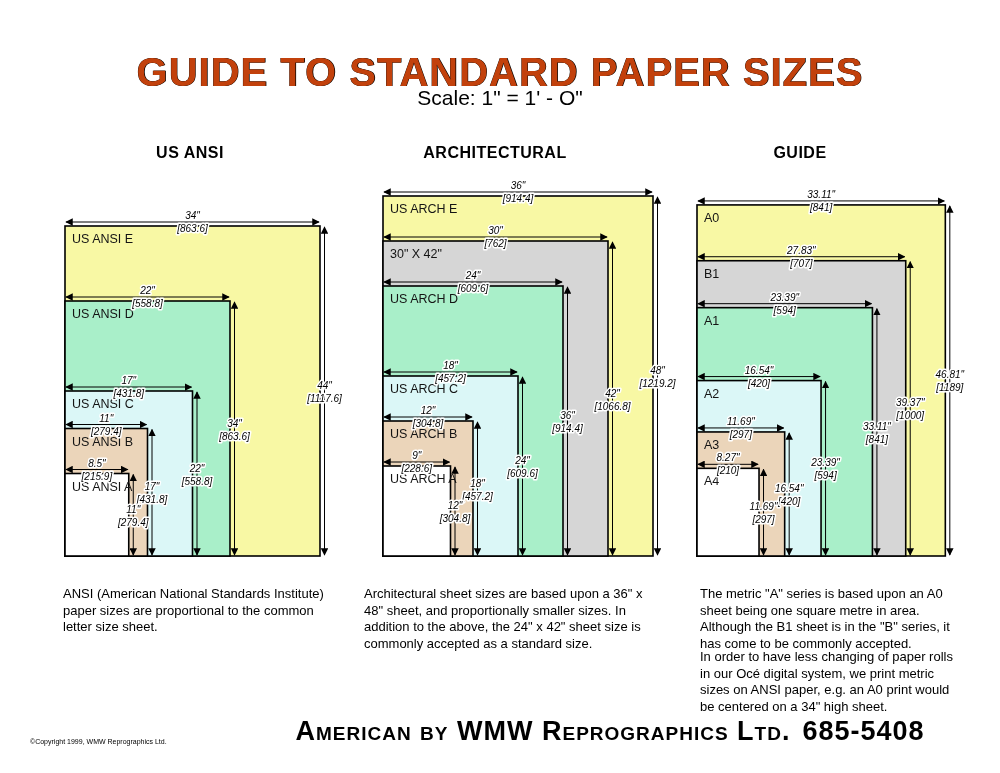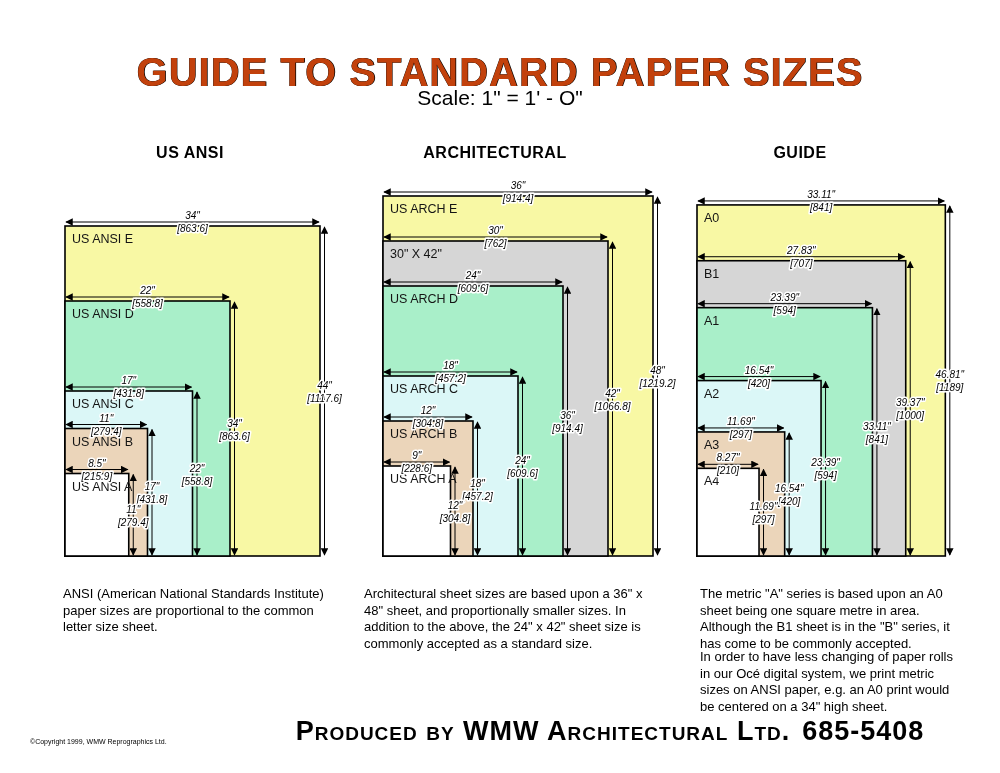"Produced by WMW Architectural Ltd." span { text: Produced by WMW Architectural -> American by WMW Reprographics }
